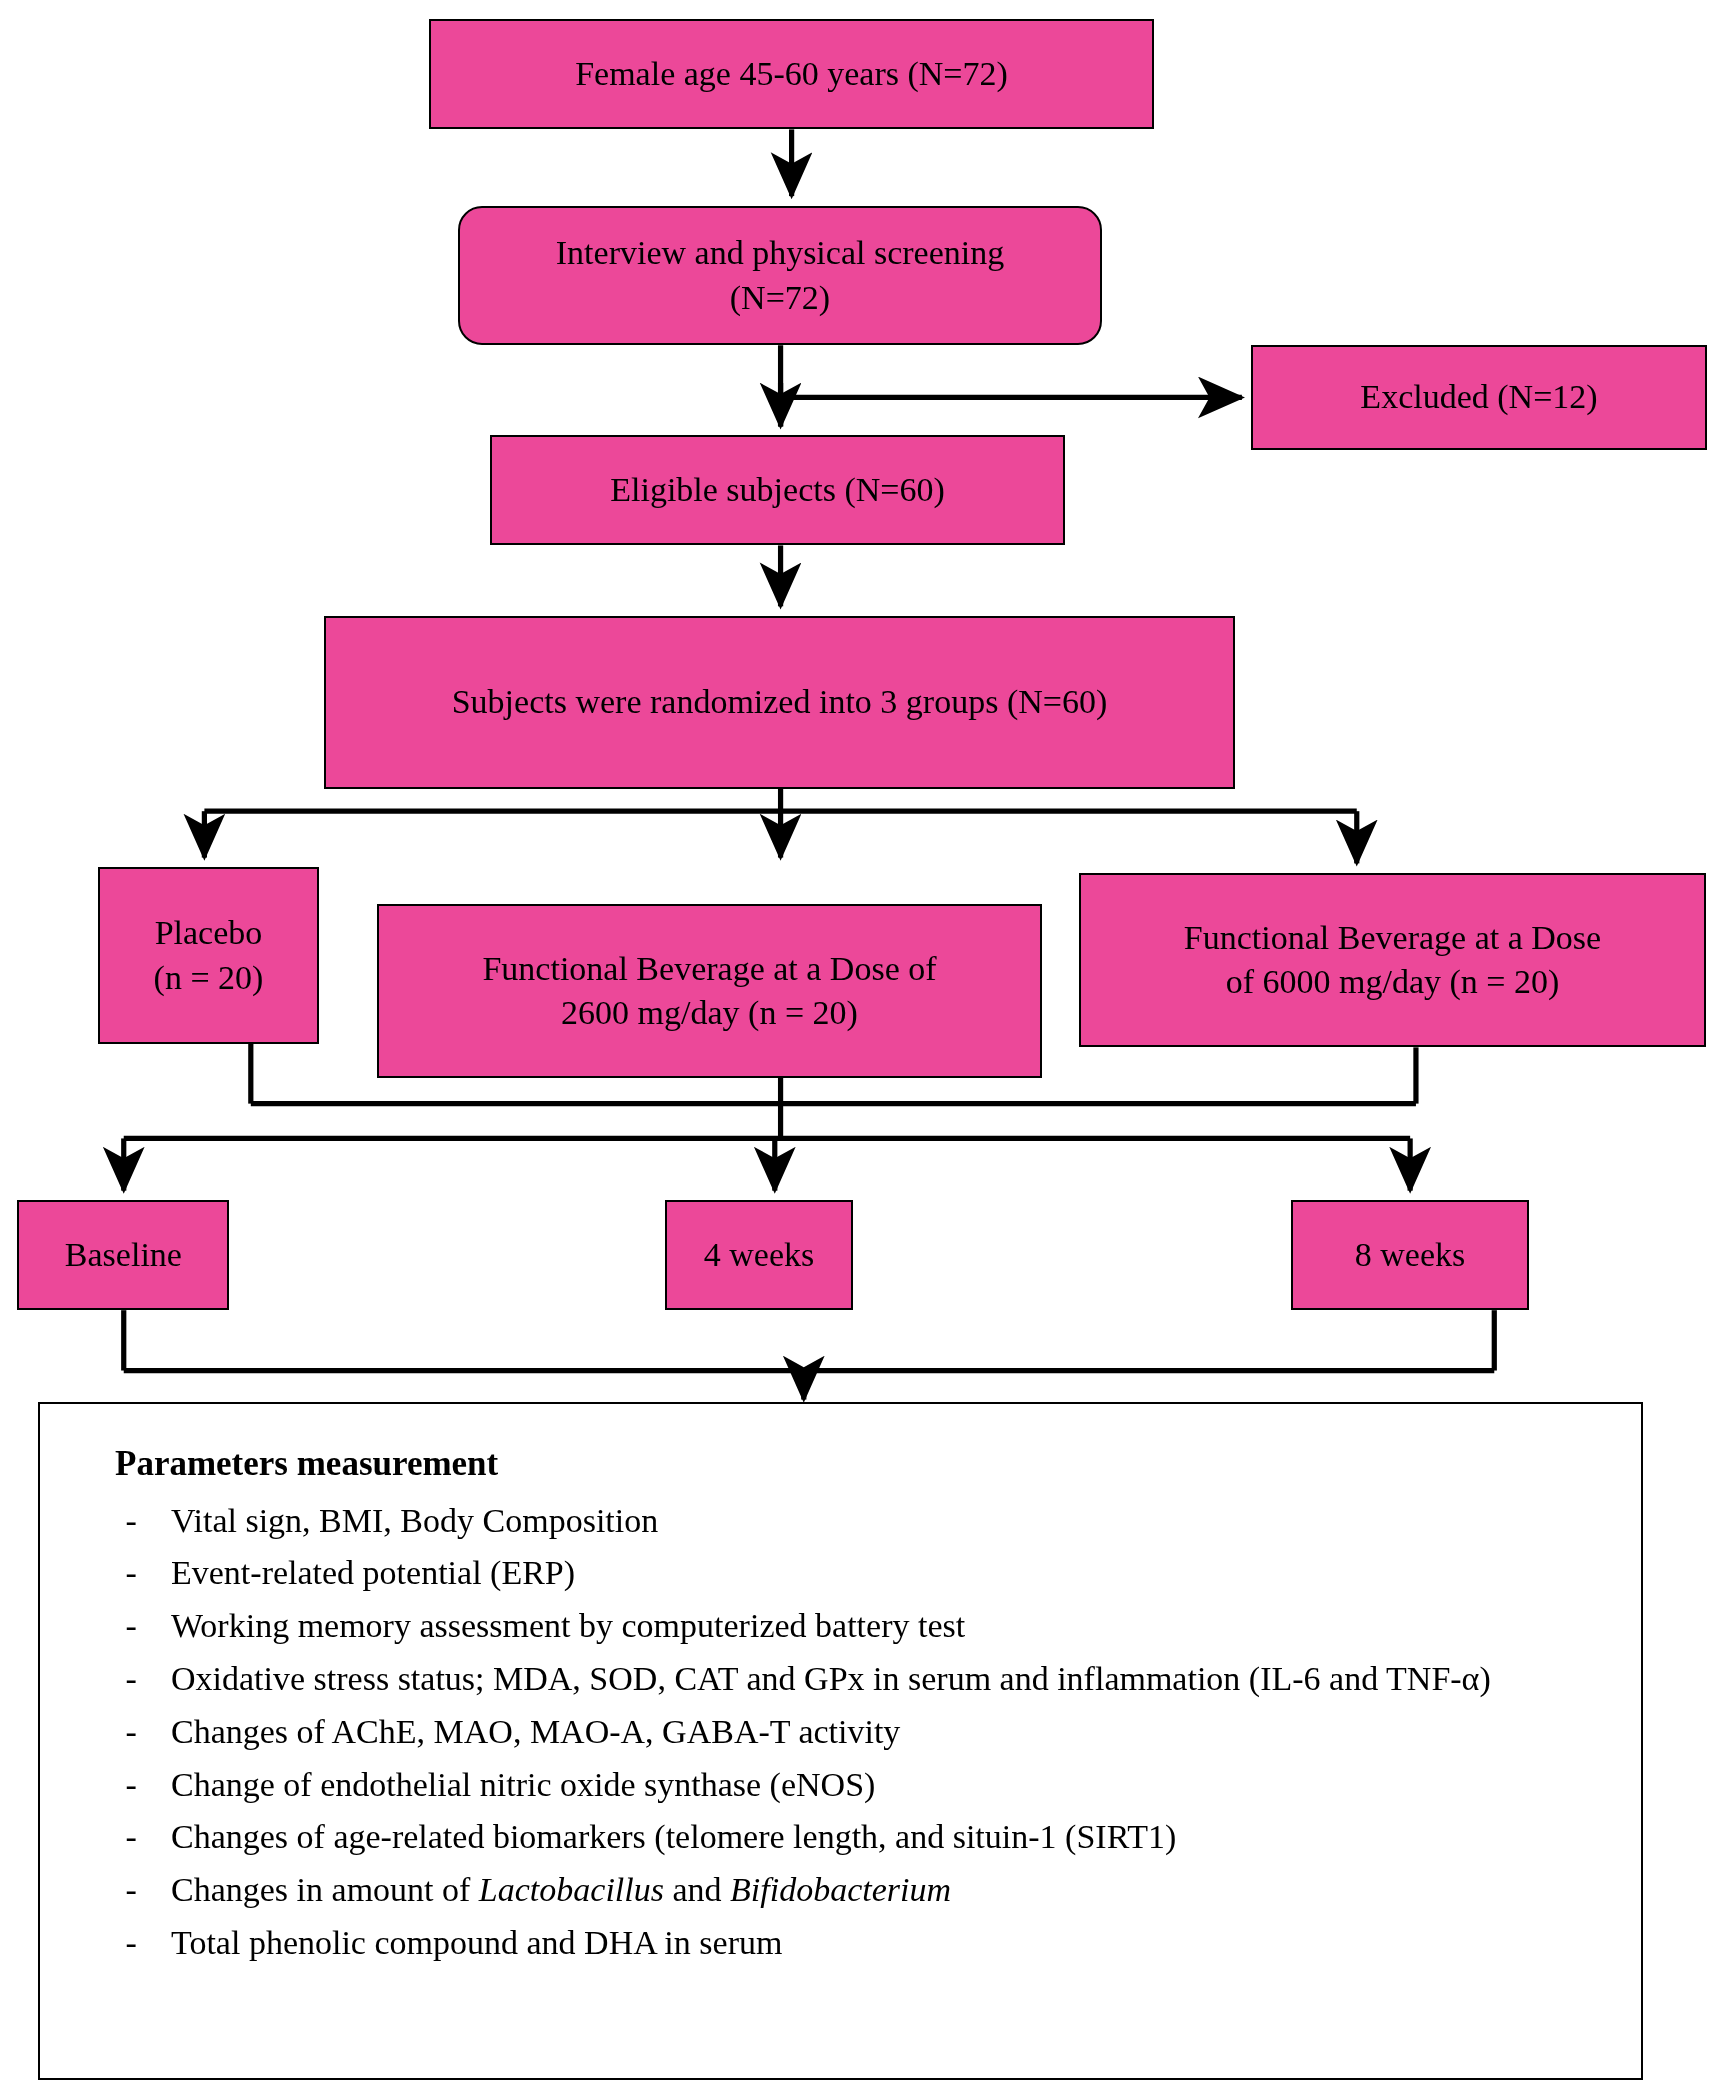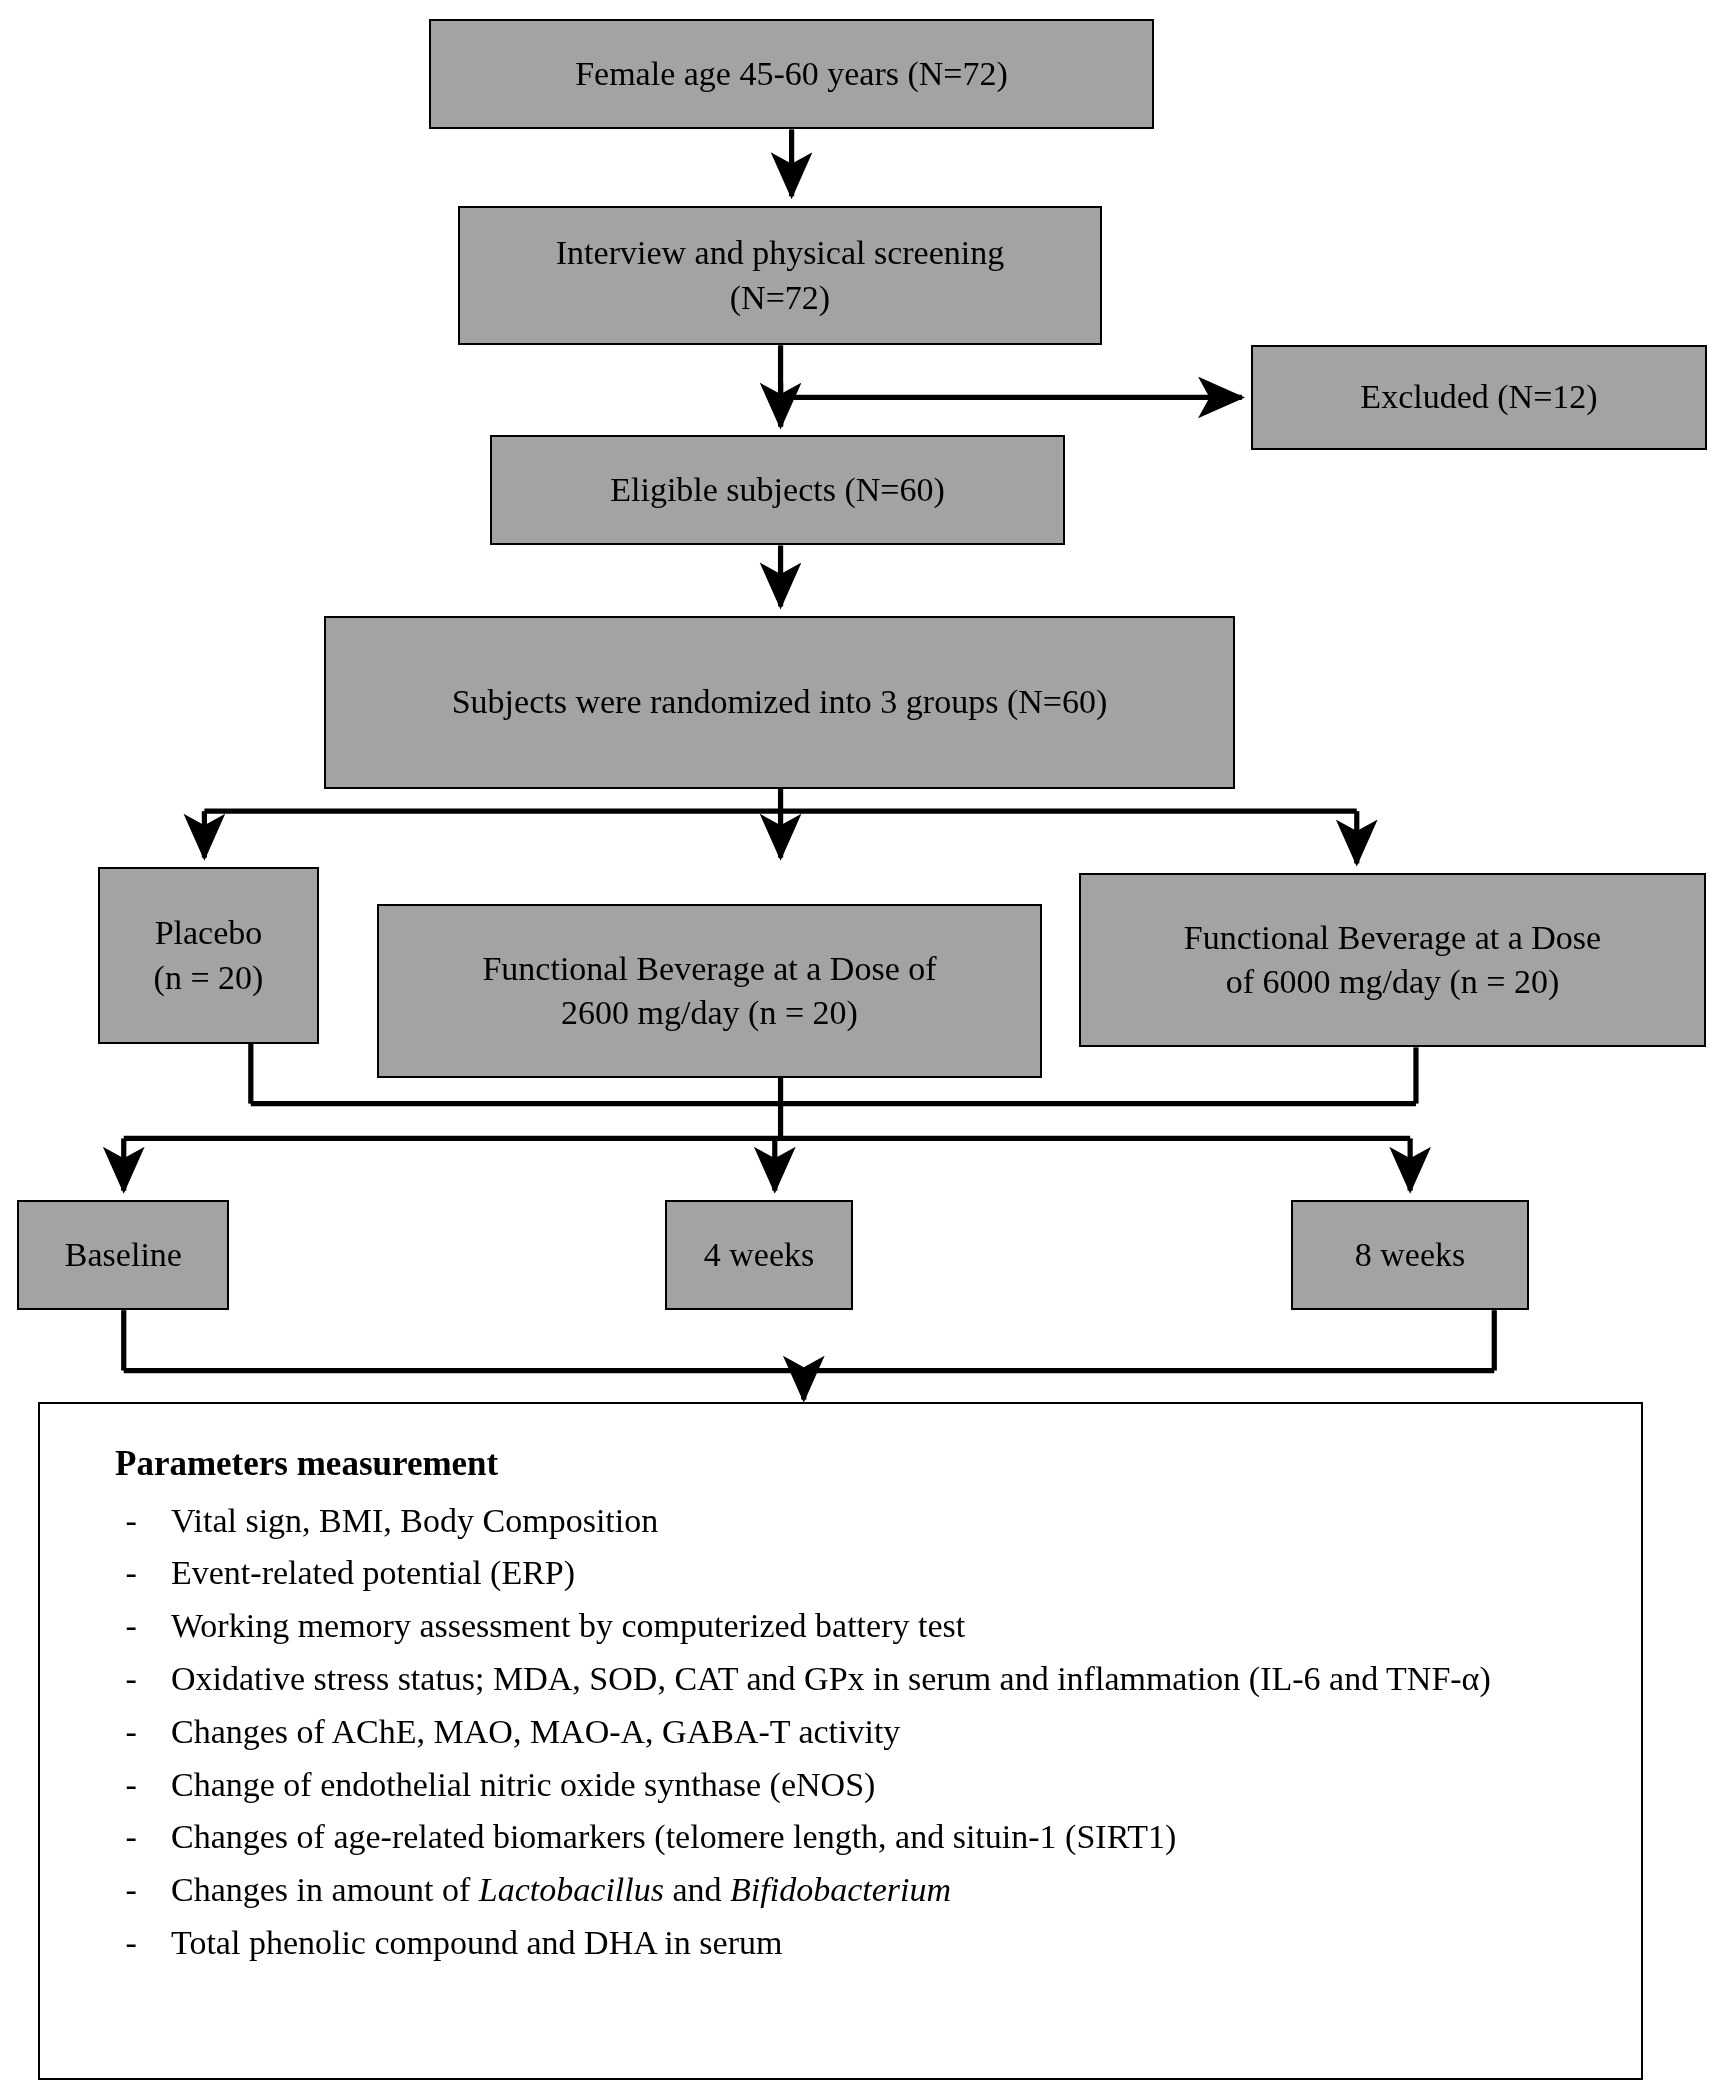"Female age 45-60 years (N=72)" .node { background: #a3a3a3 -> #ec4899 }
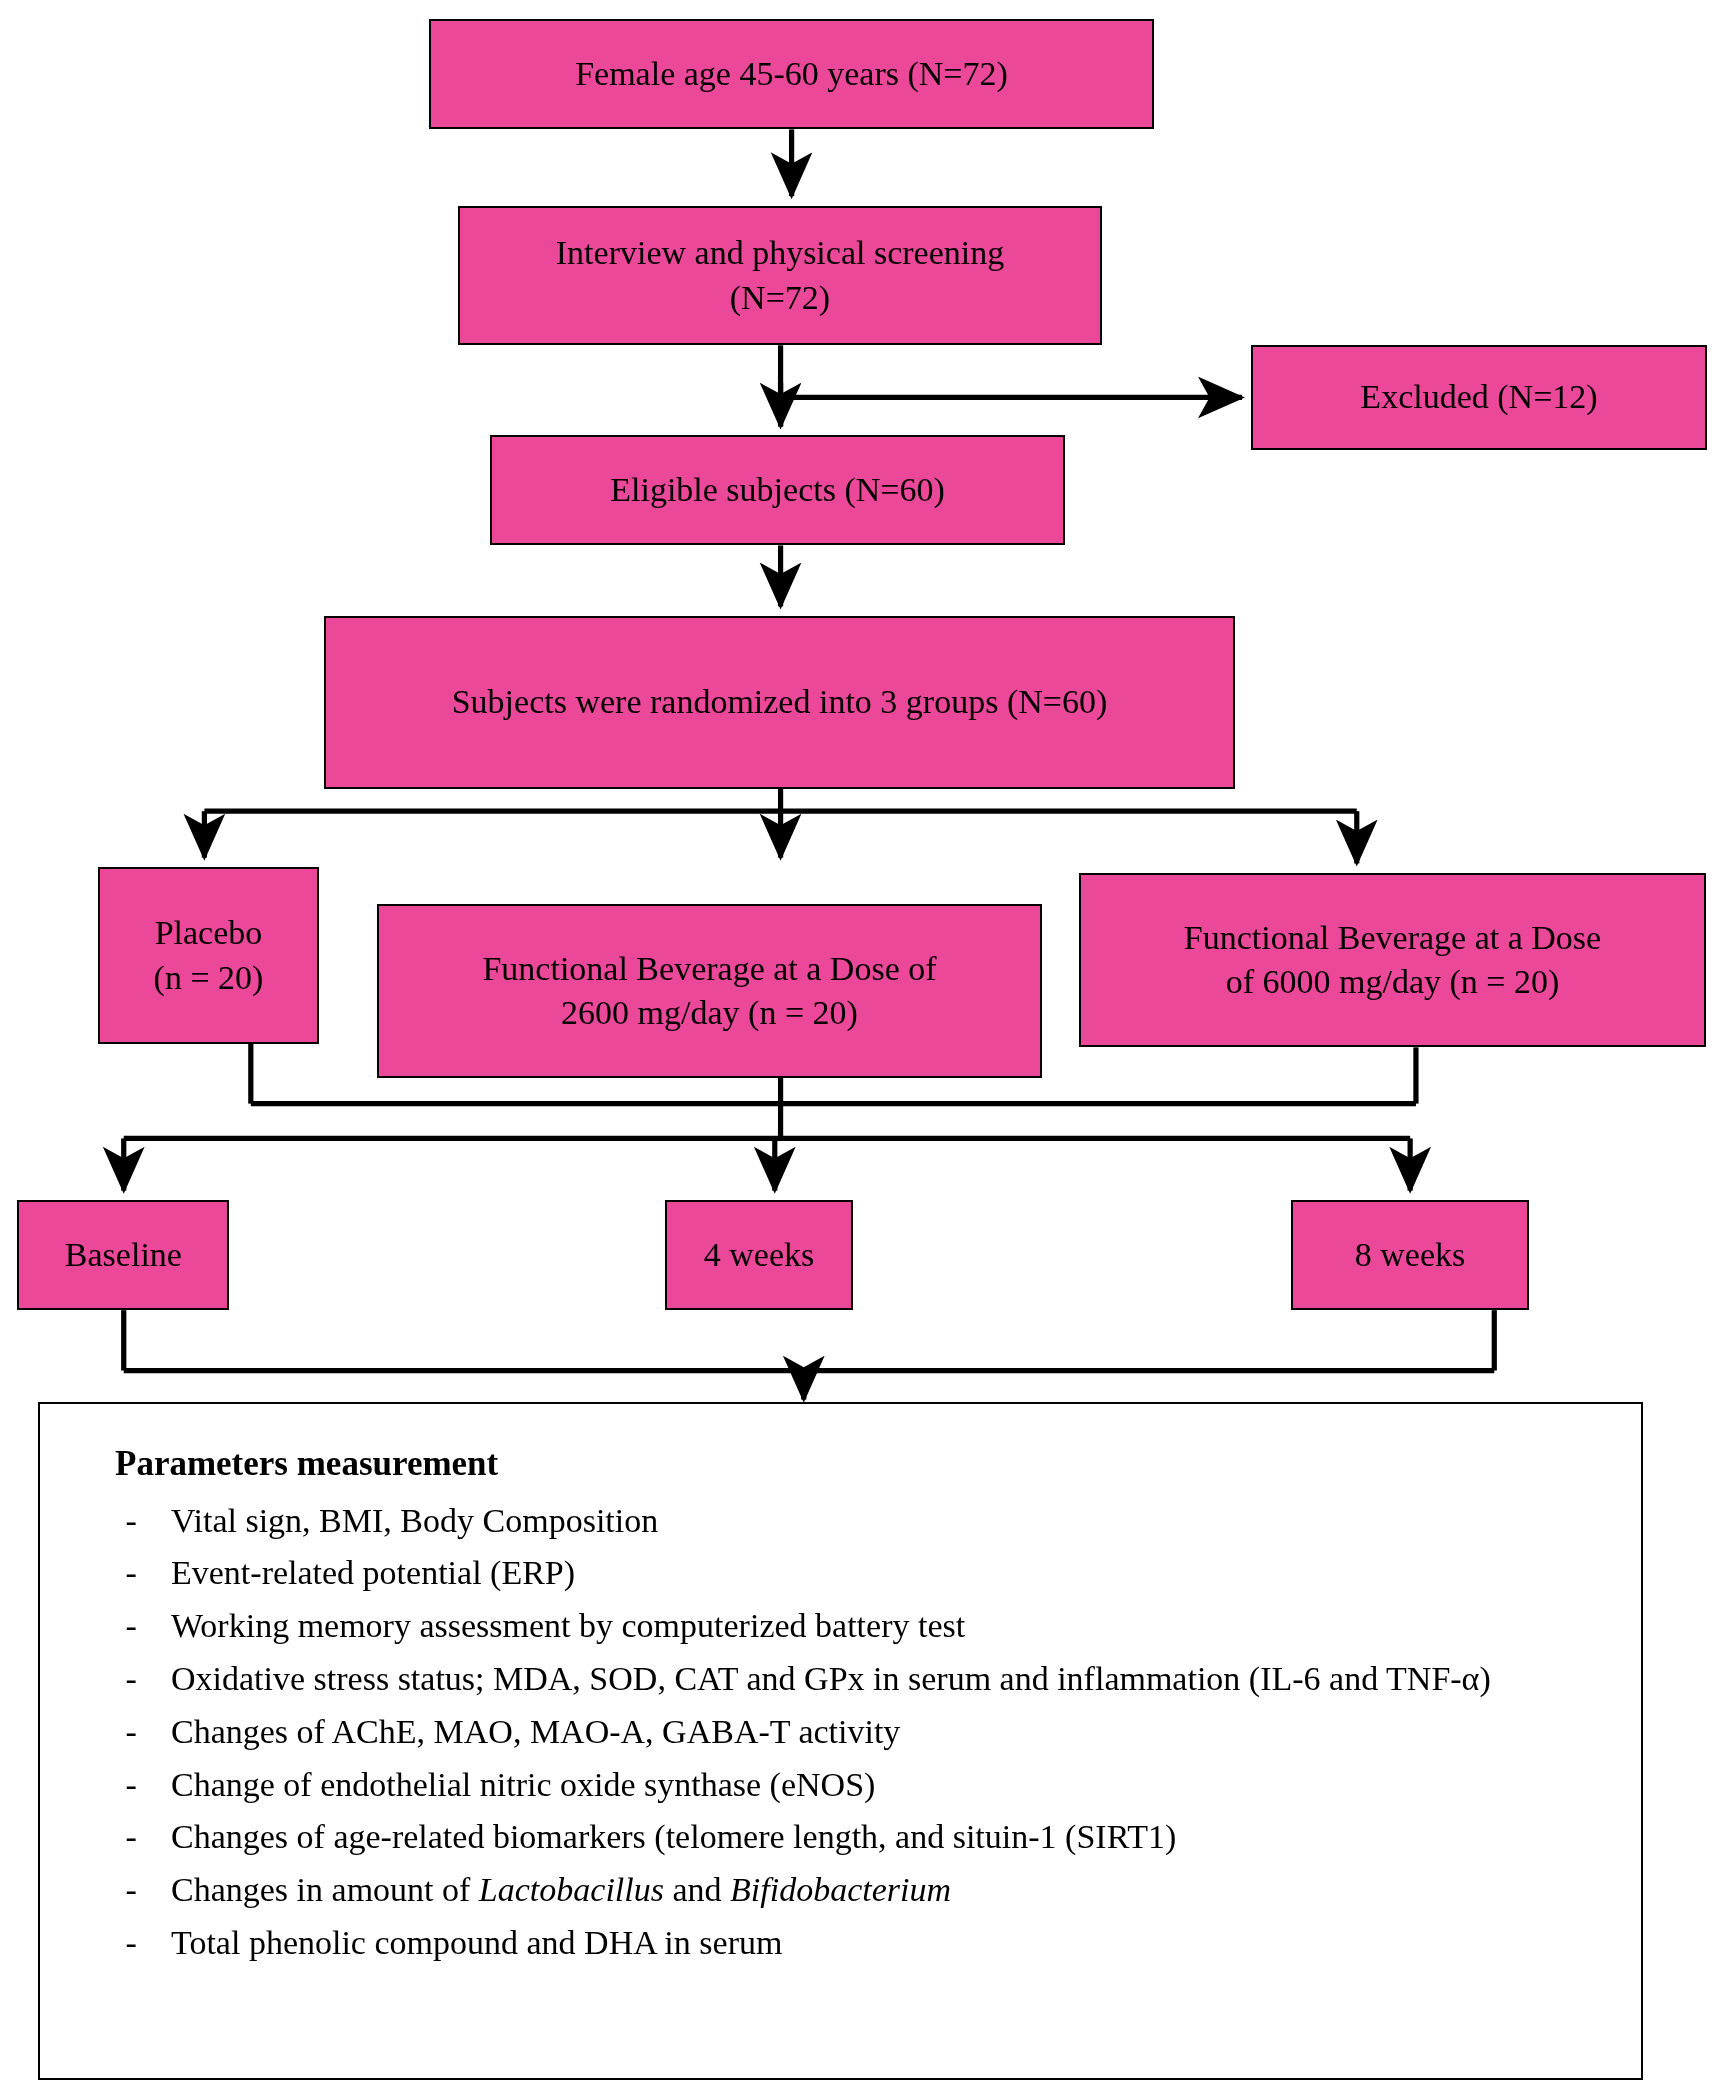"Interview and physical screening" #node-interview { border-radius: none -> 24px }
